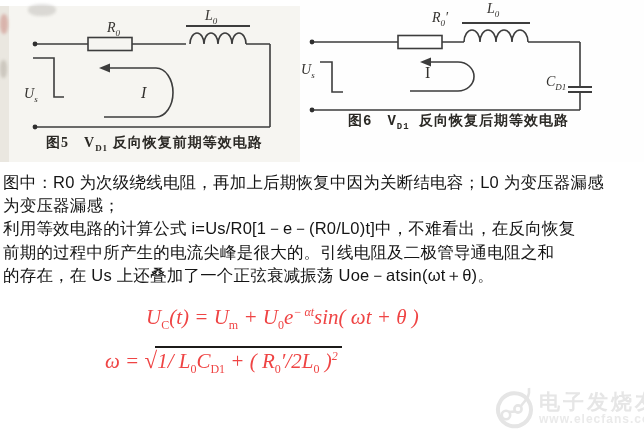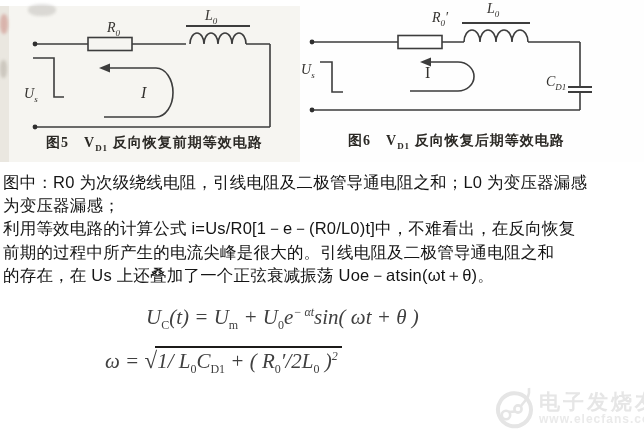"图6 VD1 反向恢复后期等效电路" div.caption { font-family: none -> Liberation Mono, monospace; top: 132px -> 112px }
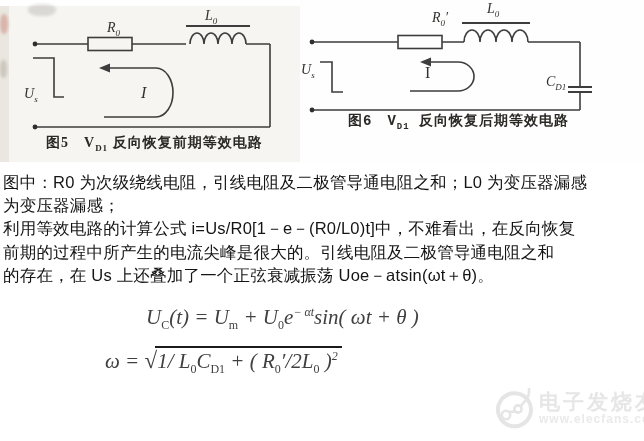"图中：R0 为次级绕线电阻，引线电阻及二极管导通电阻之和；L0 为变压器漏感" div.pline { text: 引线电阻及二极管导通电阻之和 -> 再加上后期恢复中因为关断结电容 }
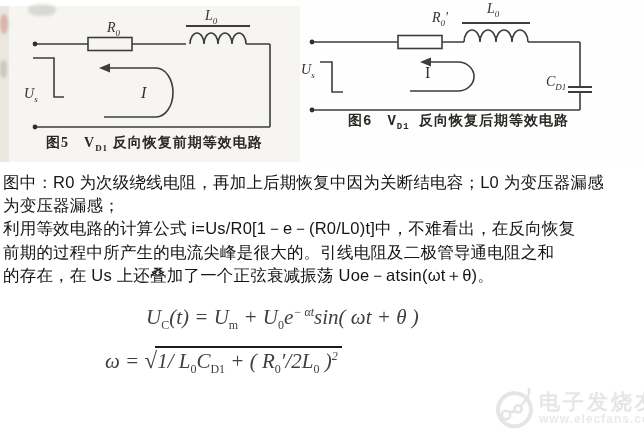"UC(t) = Um + U0e−" .formula { color: #404040 -> #ef4444 }
